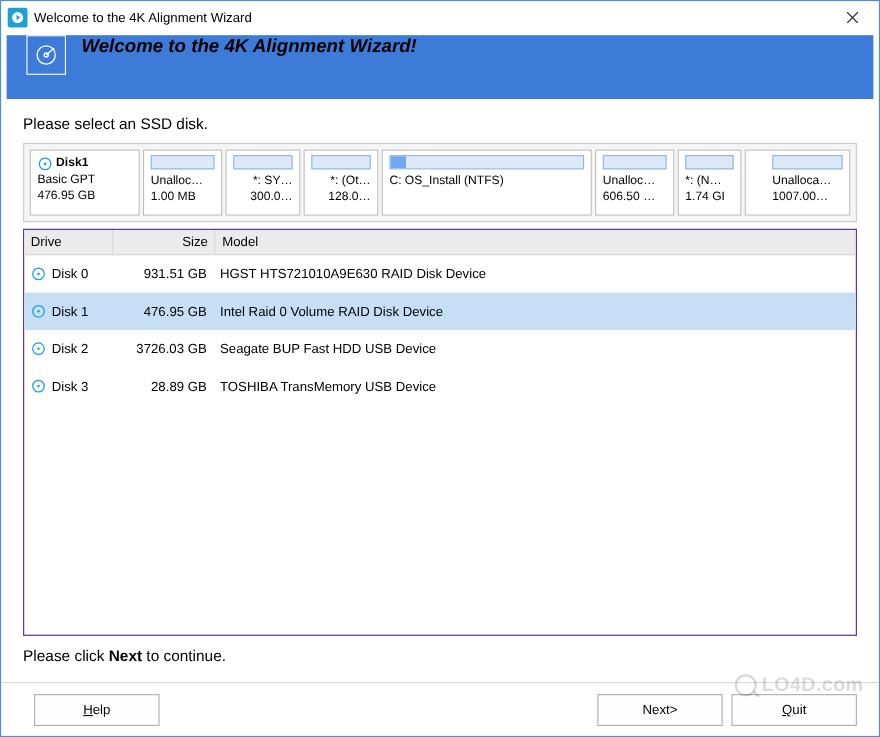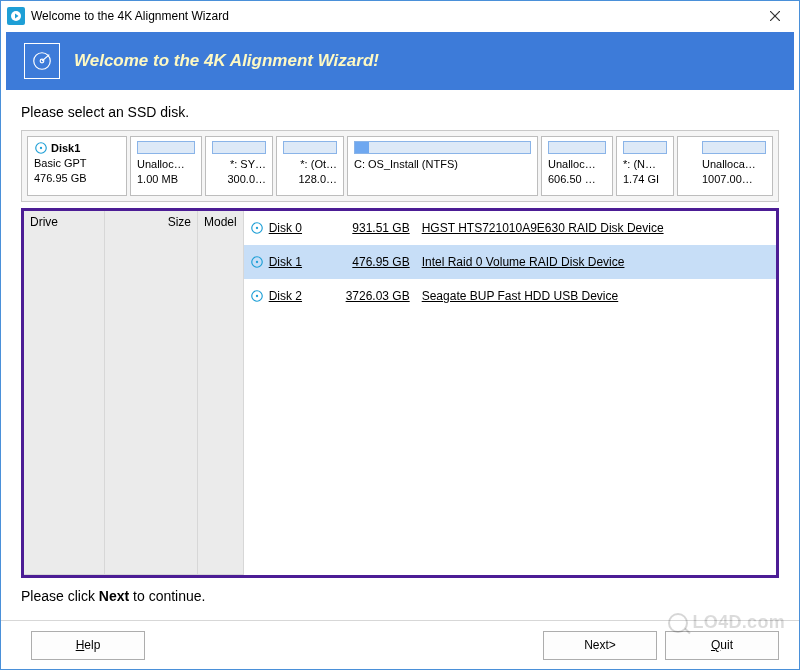"Welcome to the 4K Alignment Wizard!" .header-band { align-items: center -> flex-start; color: #fef9c3 -> #000000 }
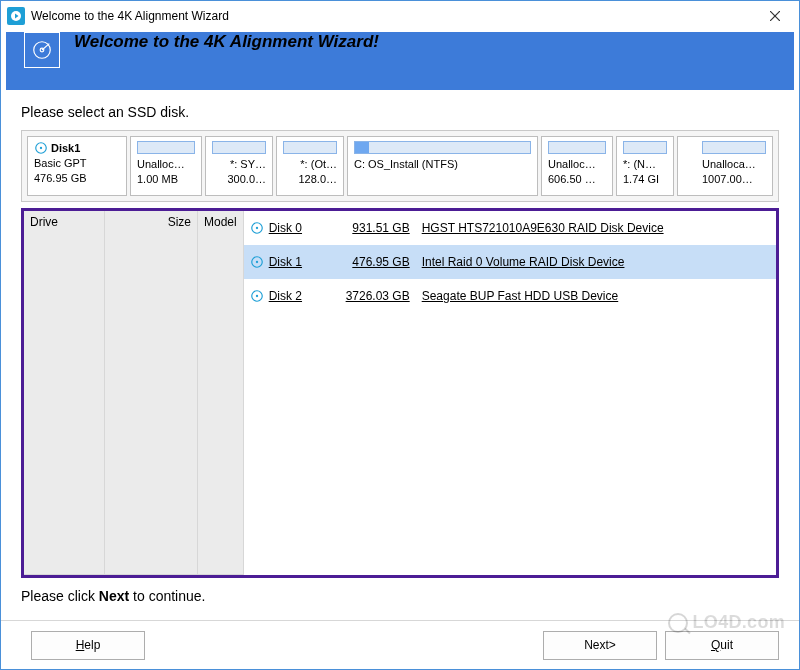"Disk1" .part.diskinfo .top { align-items: flex-start -> flex-end }
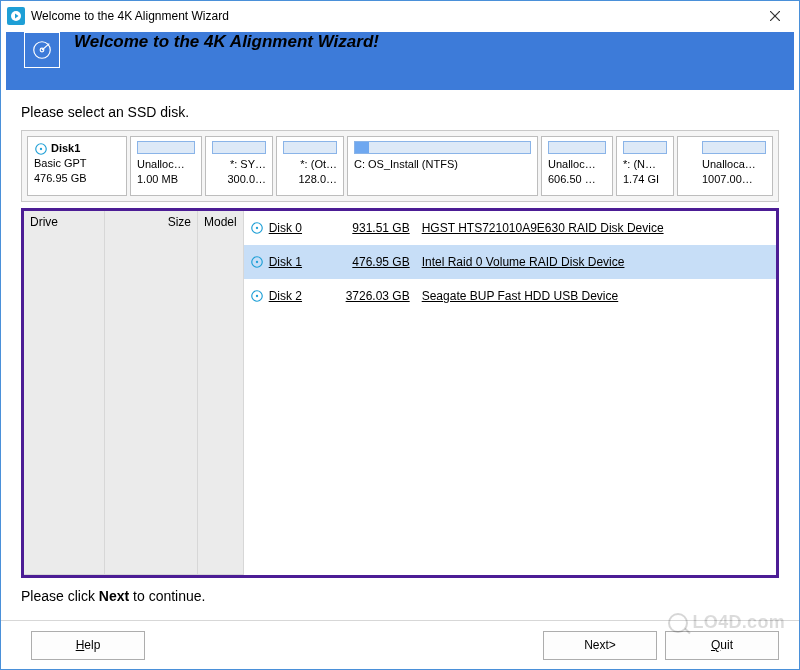"Drive" .grid { border: 3px solid #4c1d95 -> 1px solid #4c1d95; flex-direction: row -> column }
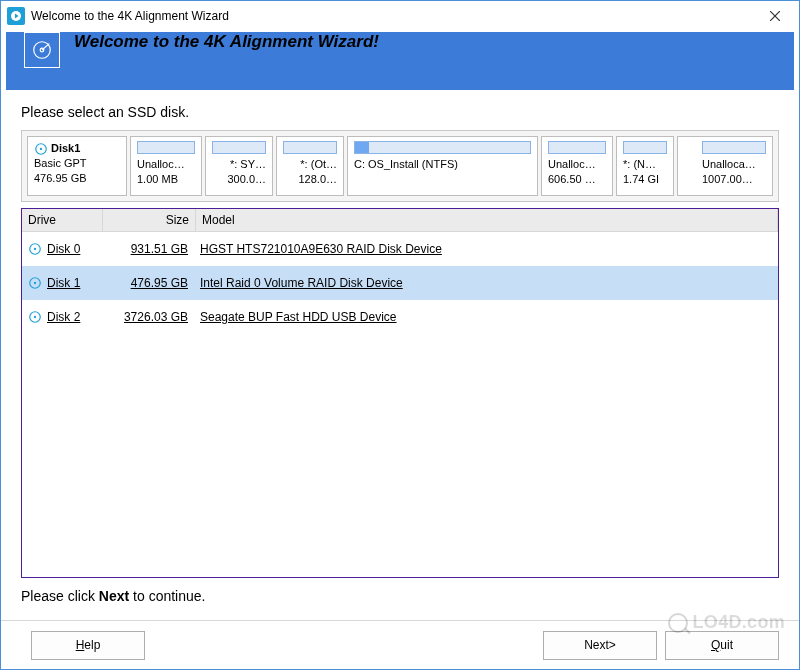"Disk 0" .grid-body { text-decoration: underline -> none }
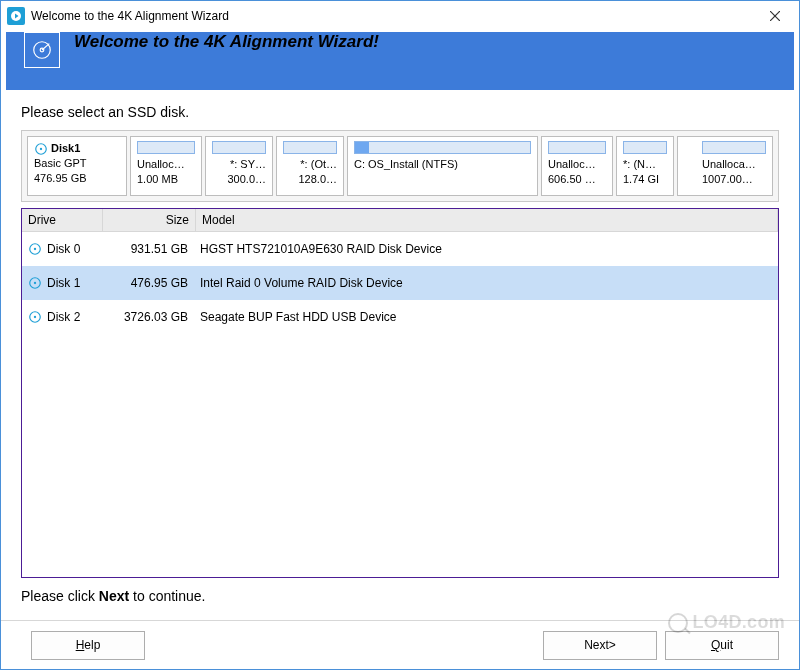"Disk 3" div.row { html: none -> <div> <div> <svg> <circle></circle> <circle></circle> </svg> <span>Disk 3</span> </div> <div>28.89 GB</div> <div>TOSHIBA TransMemory USB Device</div> </div> }
